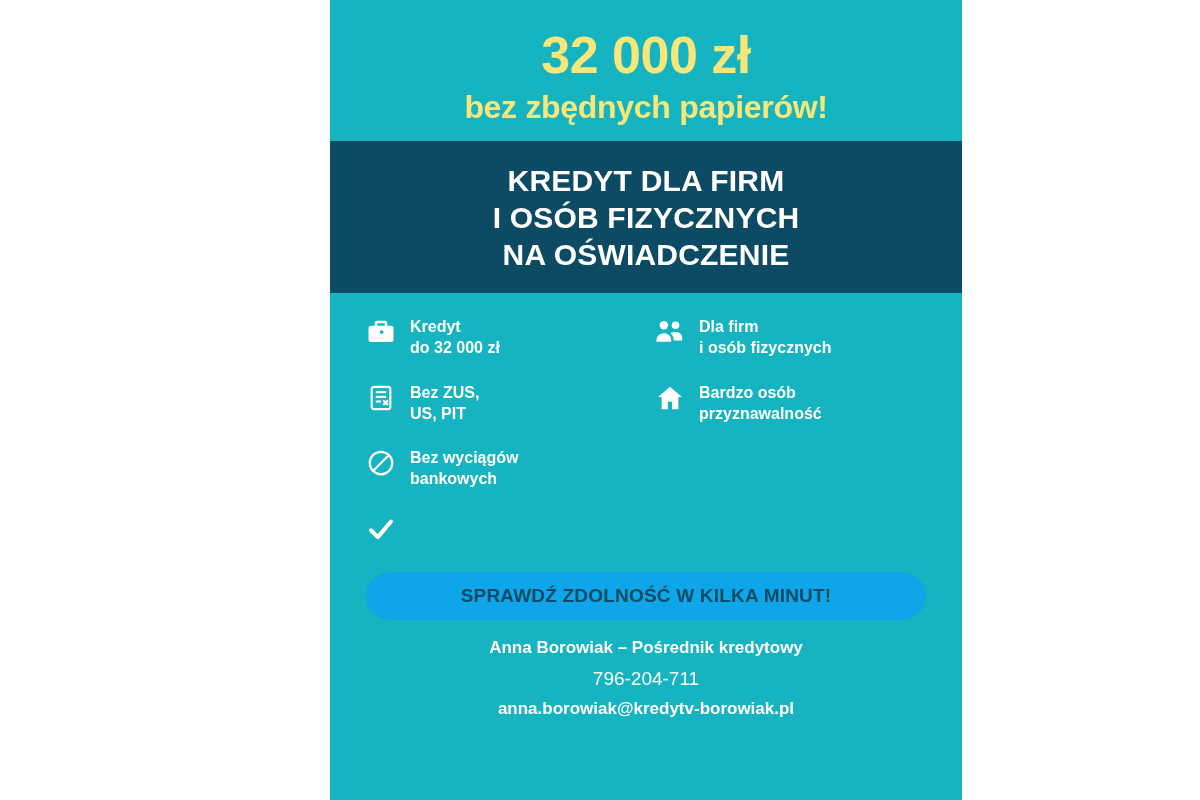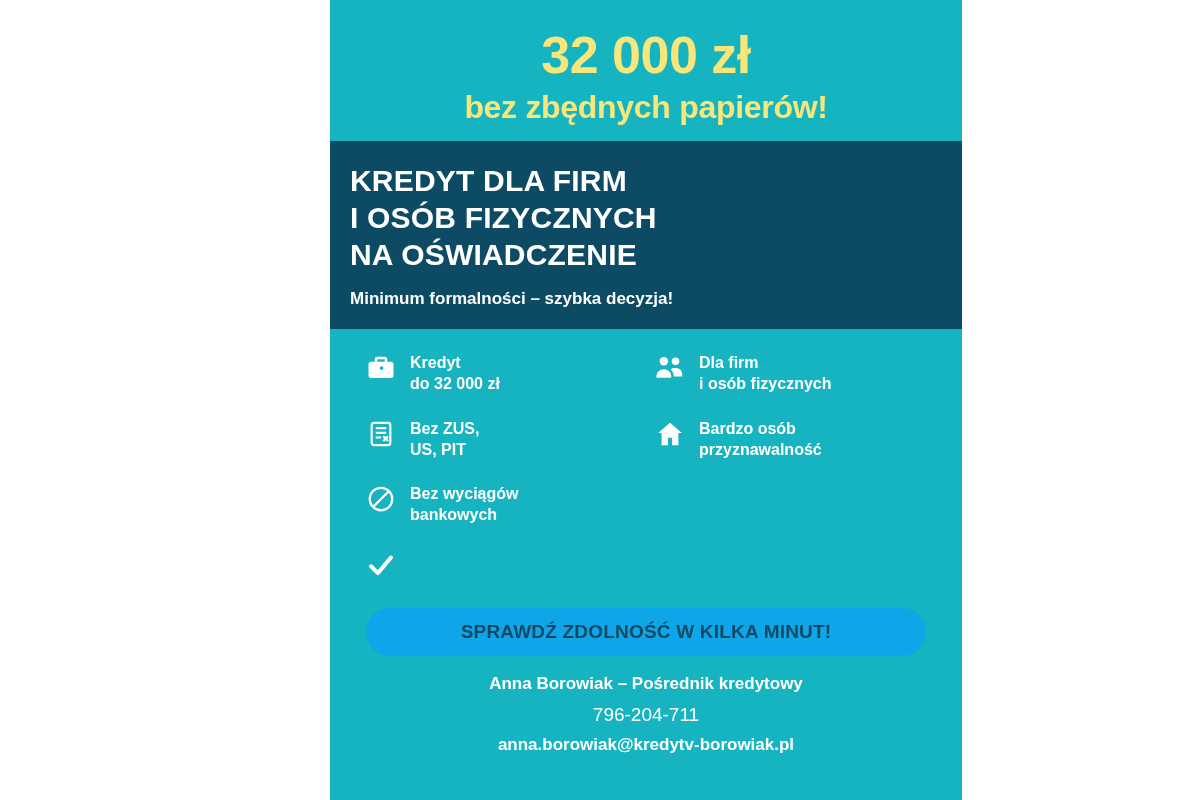"KREDYT DLA FIRM" .navy { text-align: left -> center }
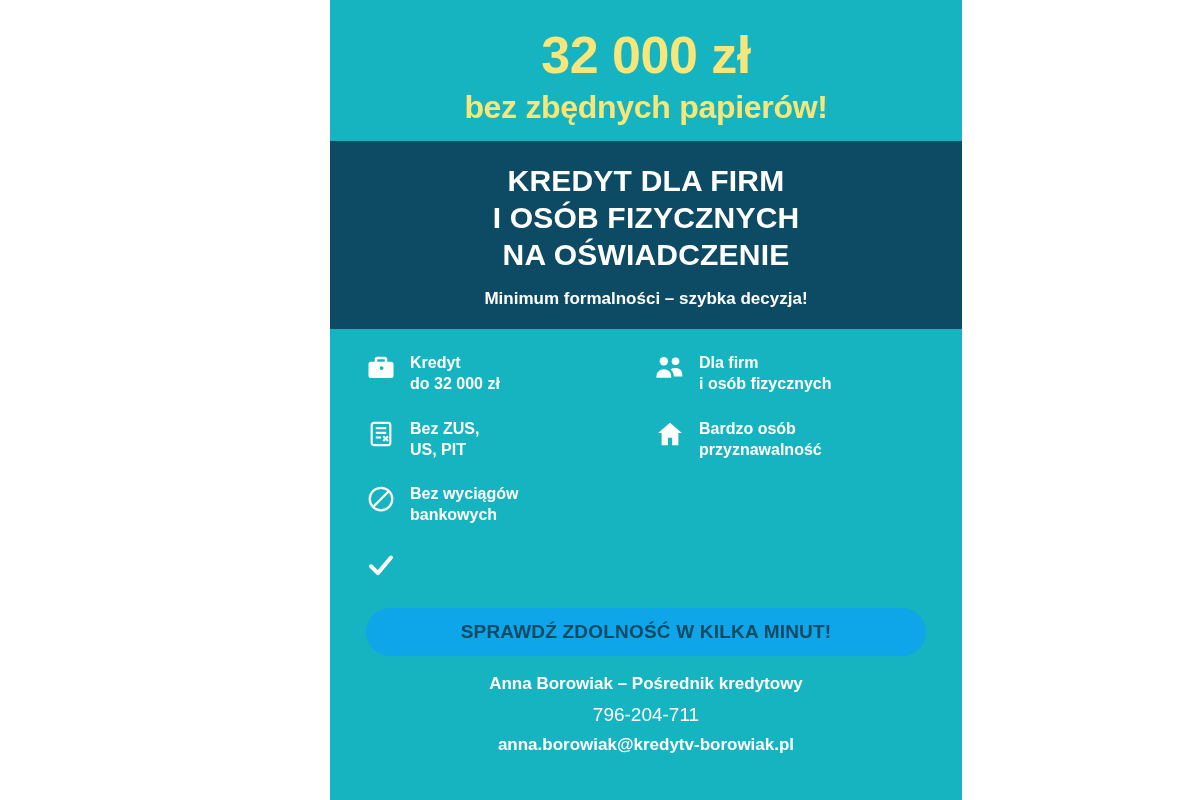"Minimum formalności – szybka decyzja!" div.tagline { html: <div>Minimum formalności – szybka decyzja!</div> -> none }
